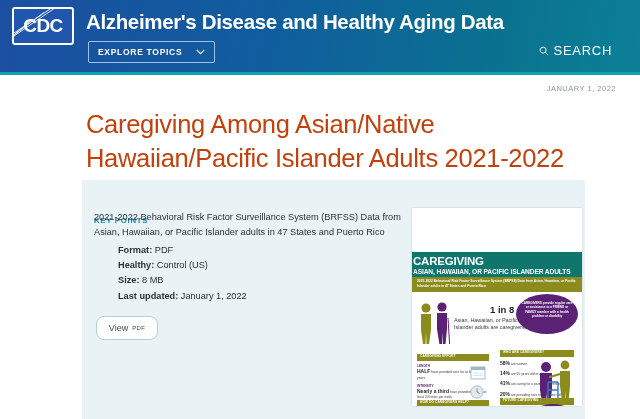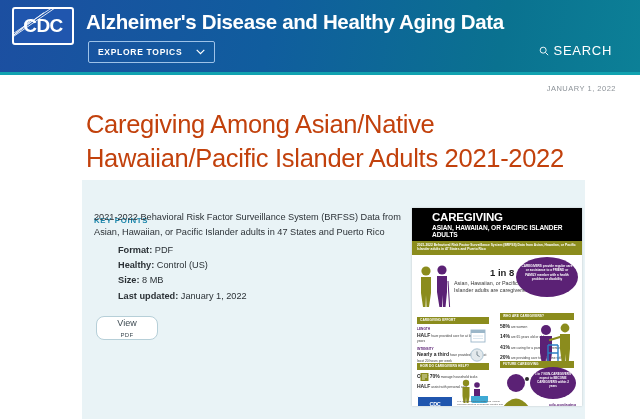"CAREGIVING" .ig-head { background: #000000 -> #0f766e; margin-top: none -> 44px; padding: 3px 4px 2px 20px -> 3px 4px 2px 1px }
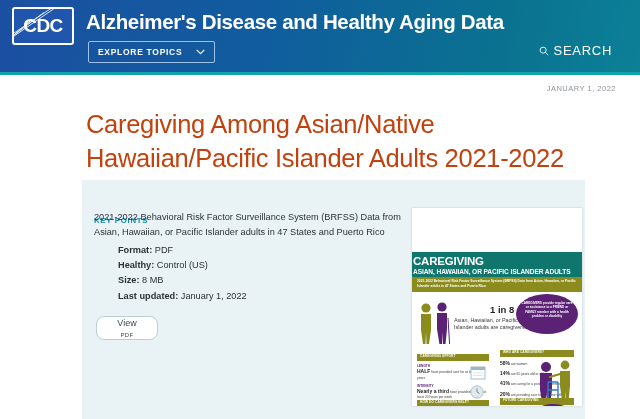"View" .view-btn { flex-direction: column -> none }
